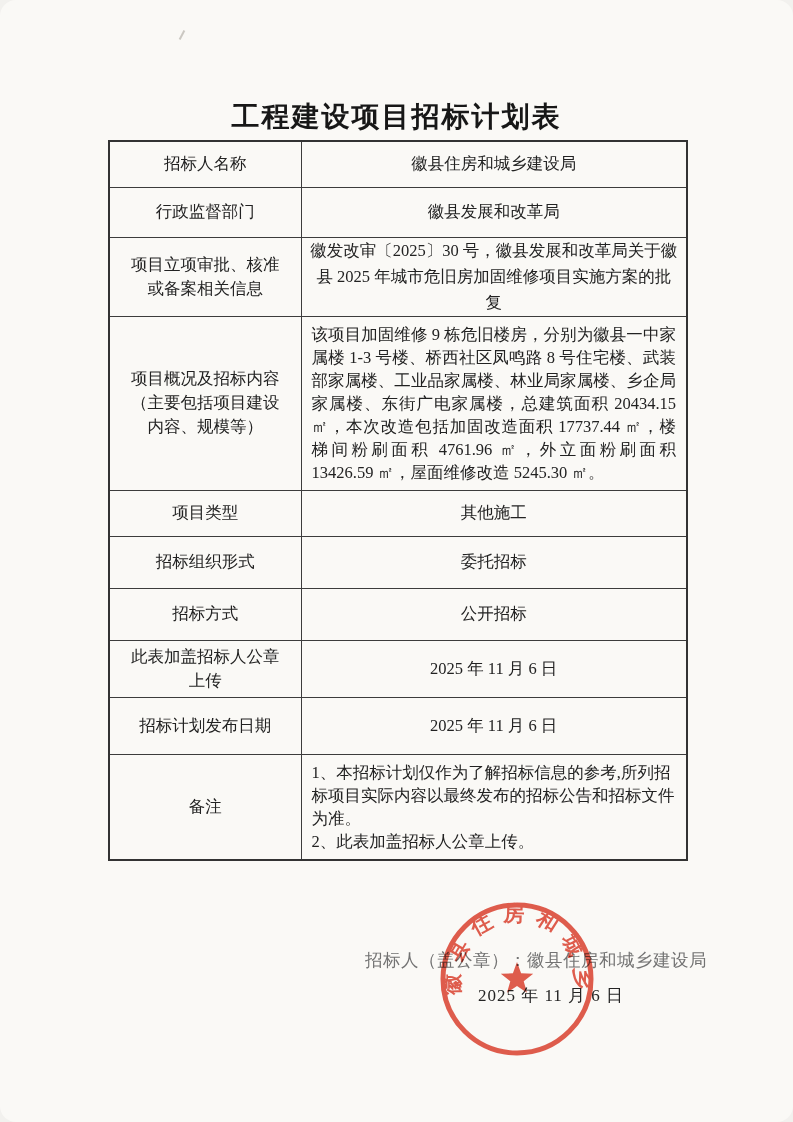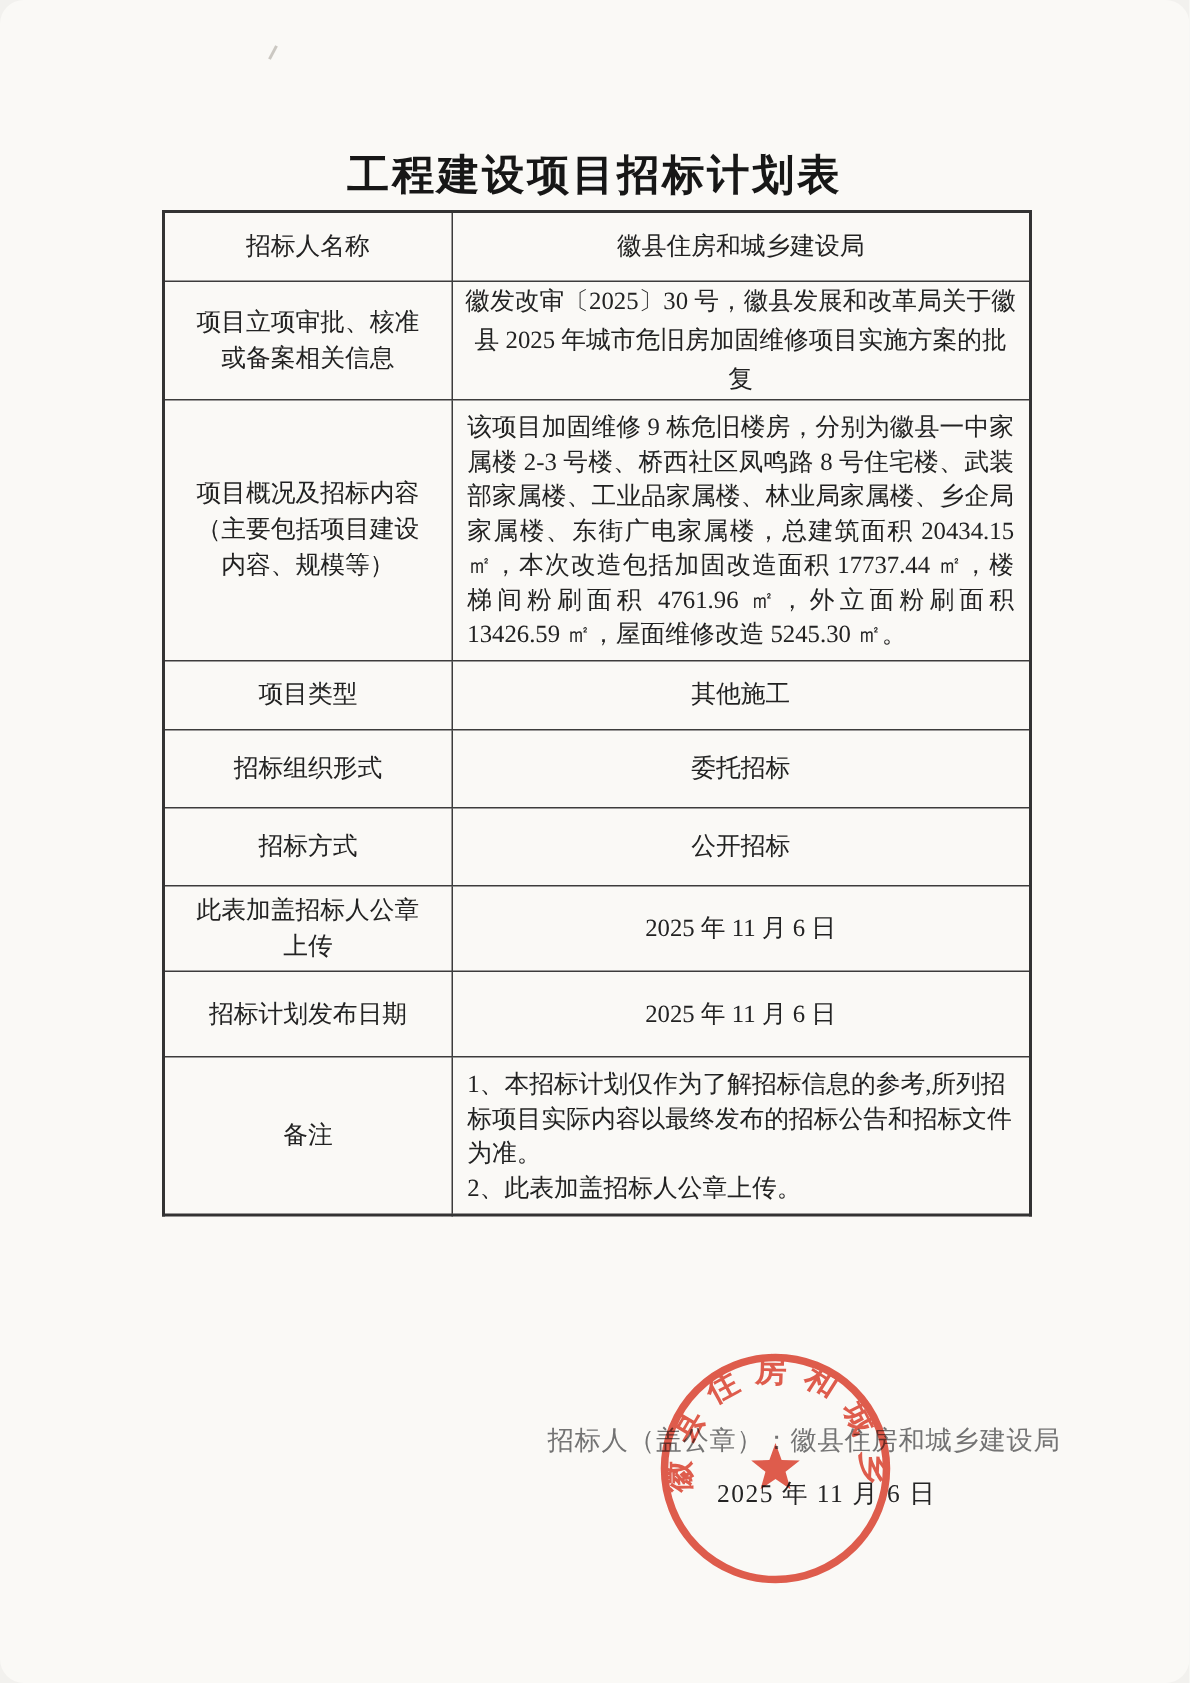"行政监督部门" tr.rh3 { html: none -> <tr> <td>行政监督部门</td> <td>徽县发展和改革局</td> </tr> }
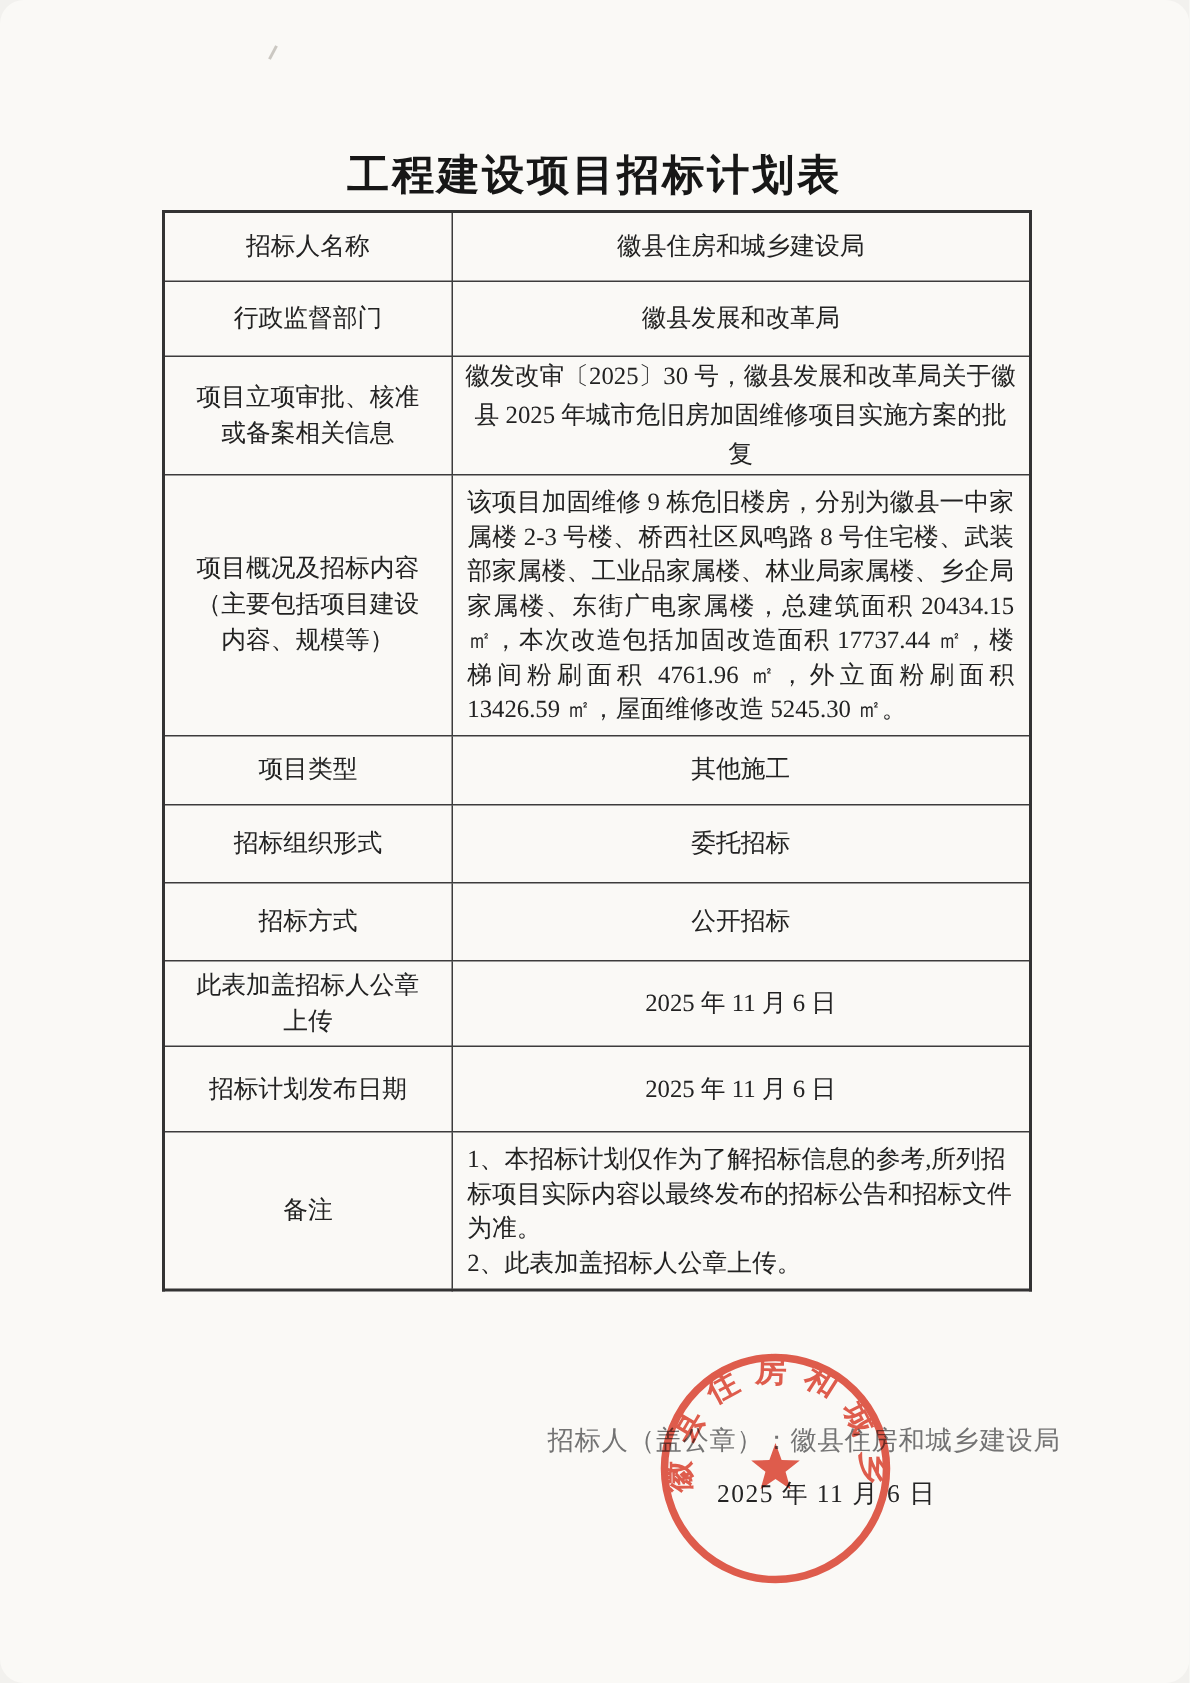"该项目加固维修 9 栋危旧楼房，分别为徽县一中家属楼 2-3" td.val { text: 2-3 -> 1-3 }
